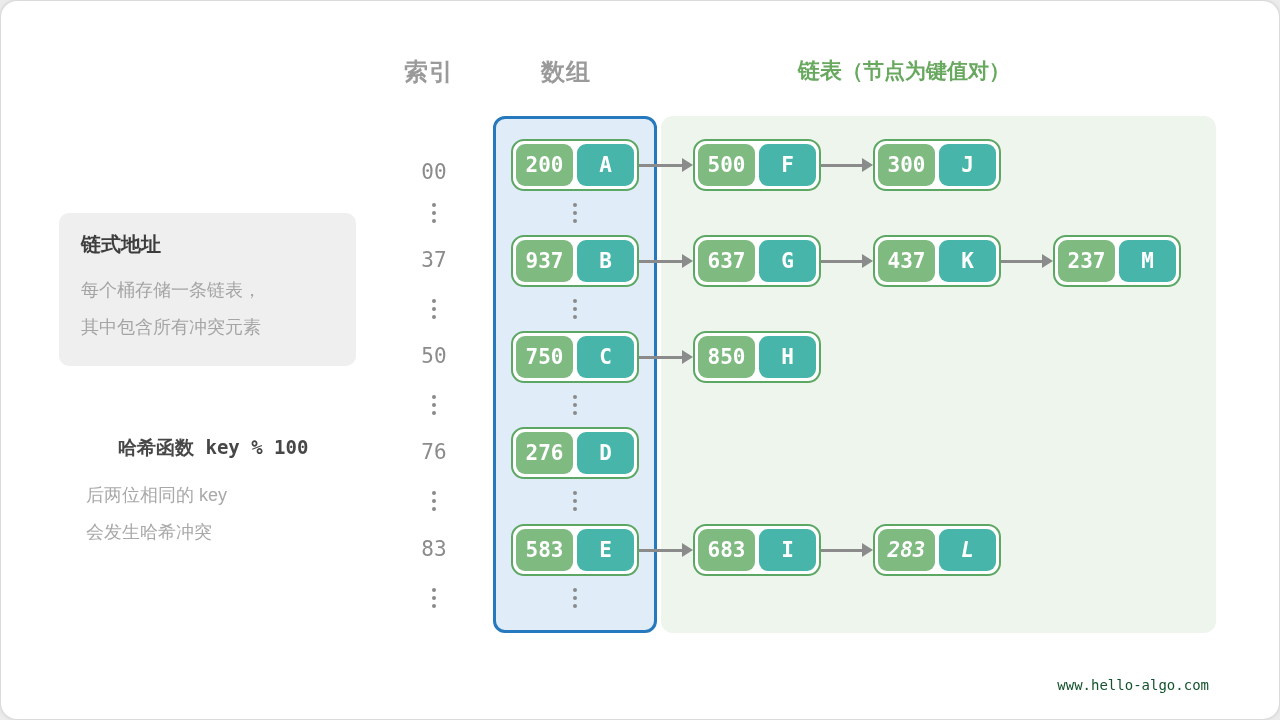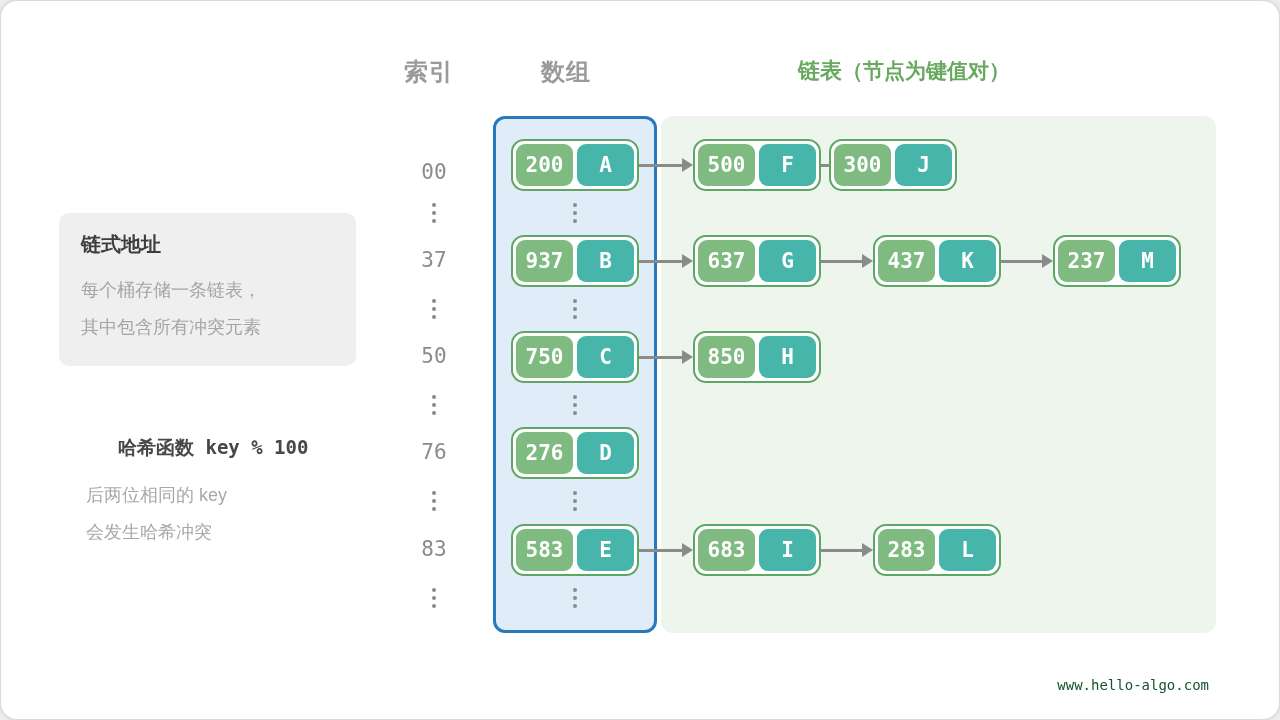"300" div.abs { left: 828px -> 872px }
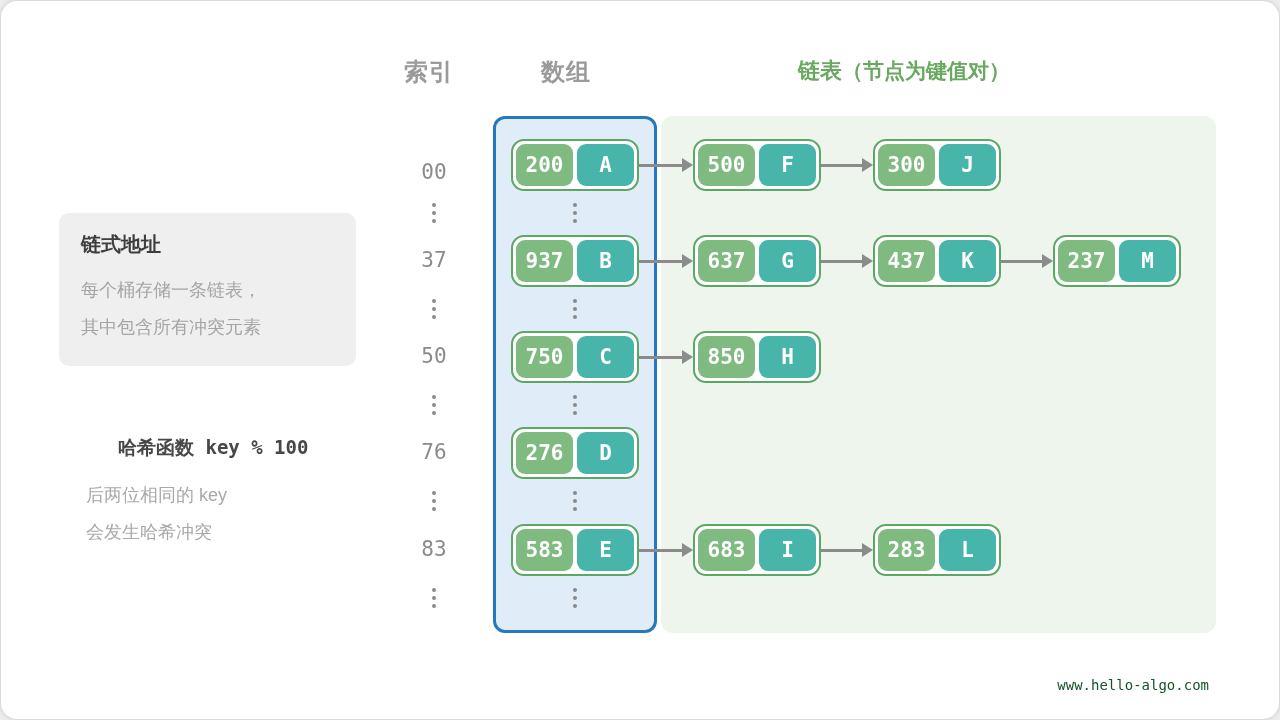"283" div.abs { font-style: none -> italic }
